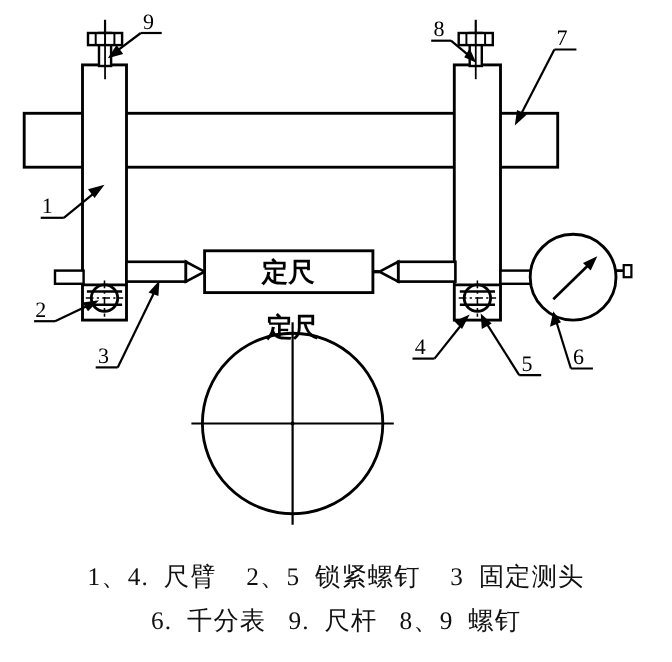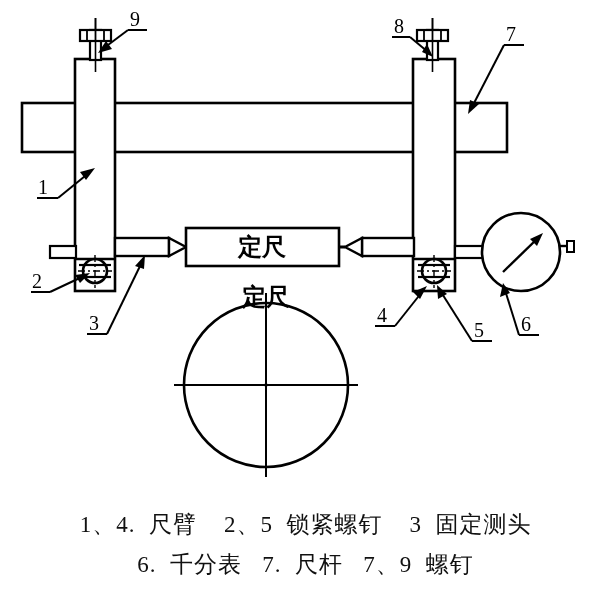"6. 千分表 7. 尺杆 7、9" div.caption-line { text: 7.  尺杆   7 -> 9.  尺杆   8 }
